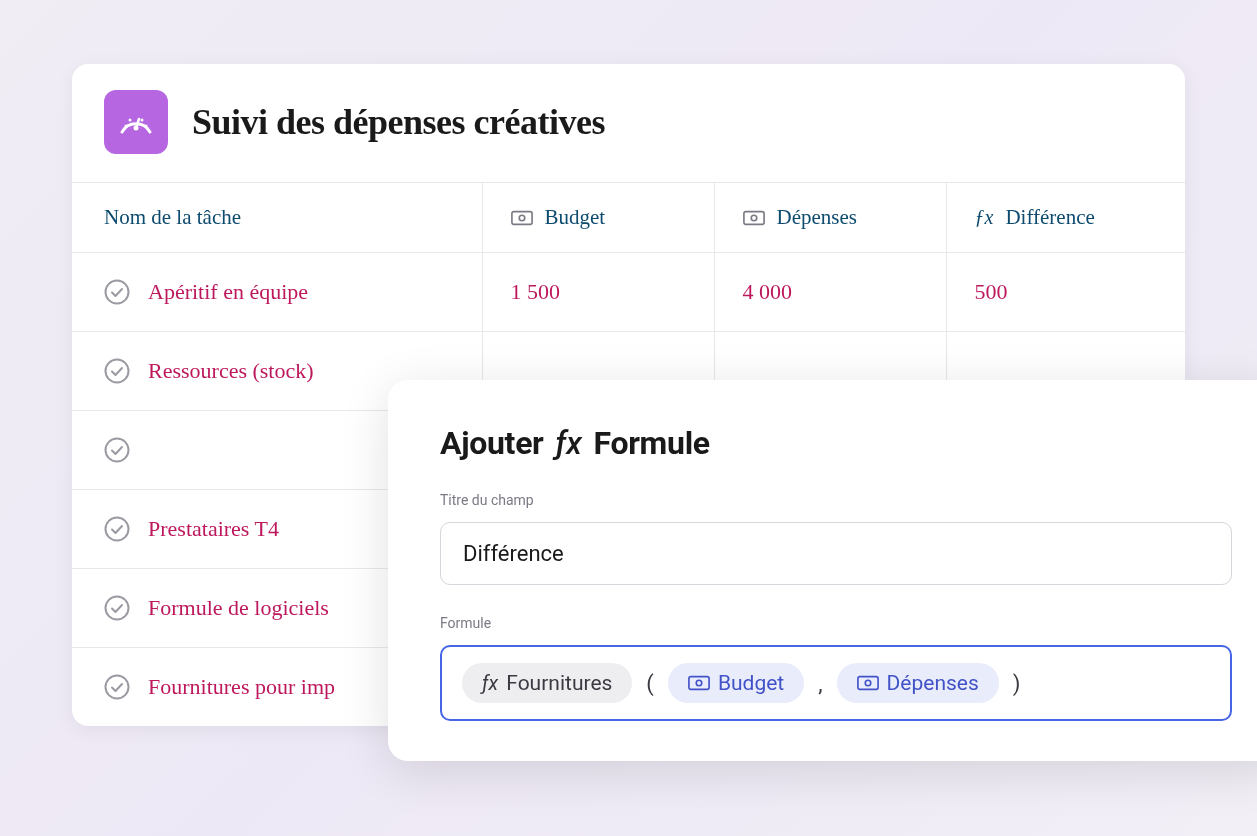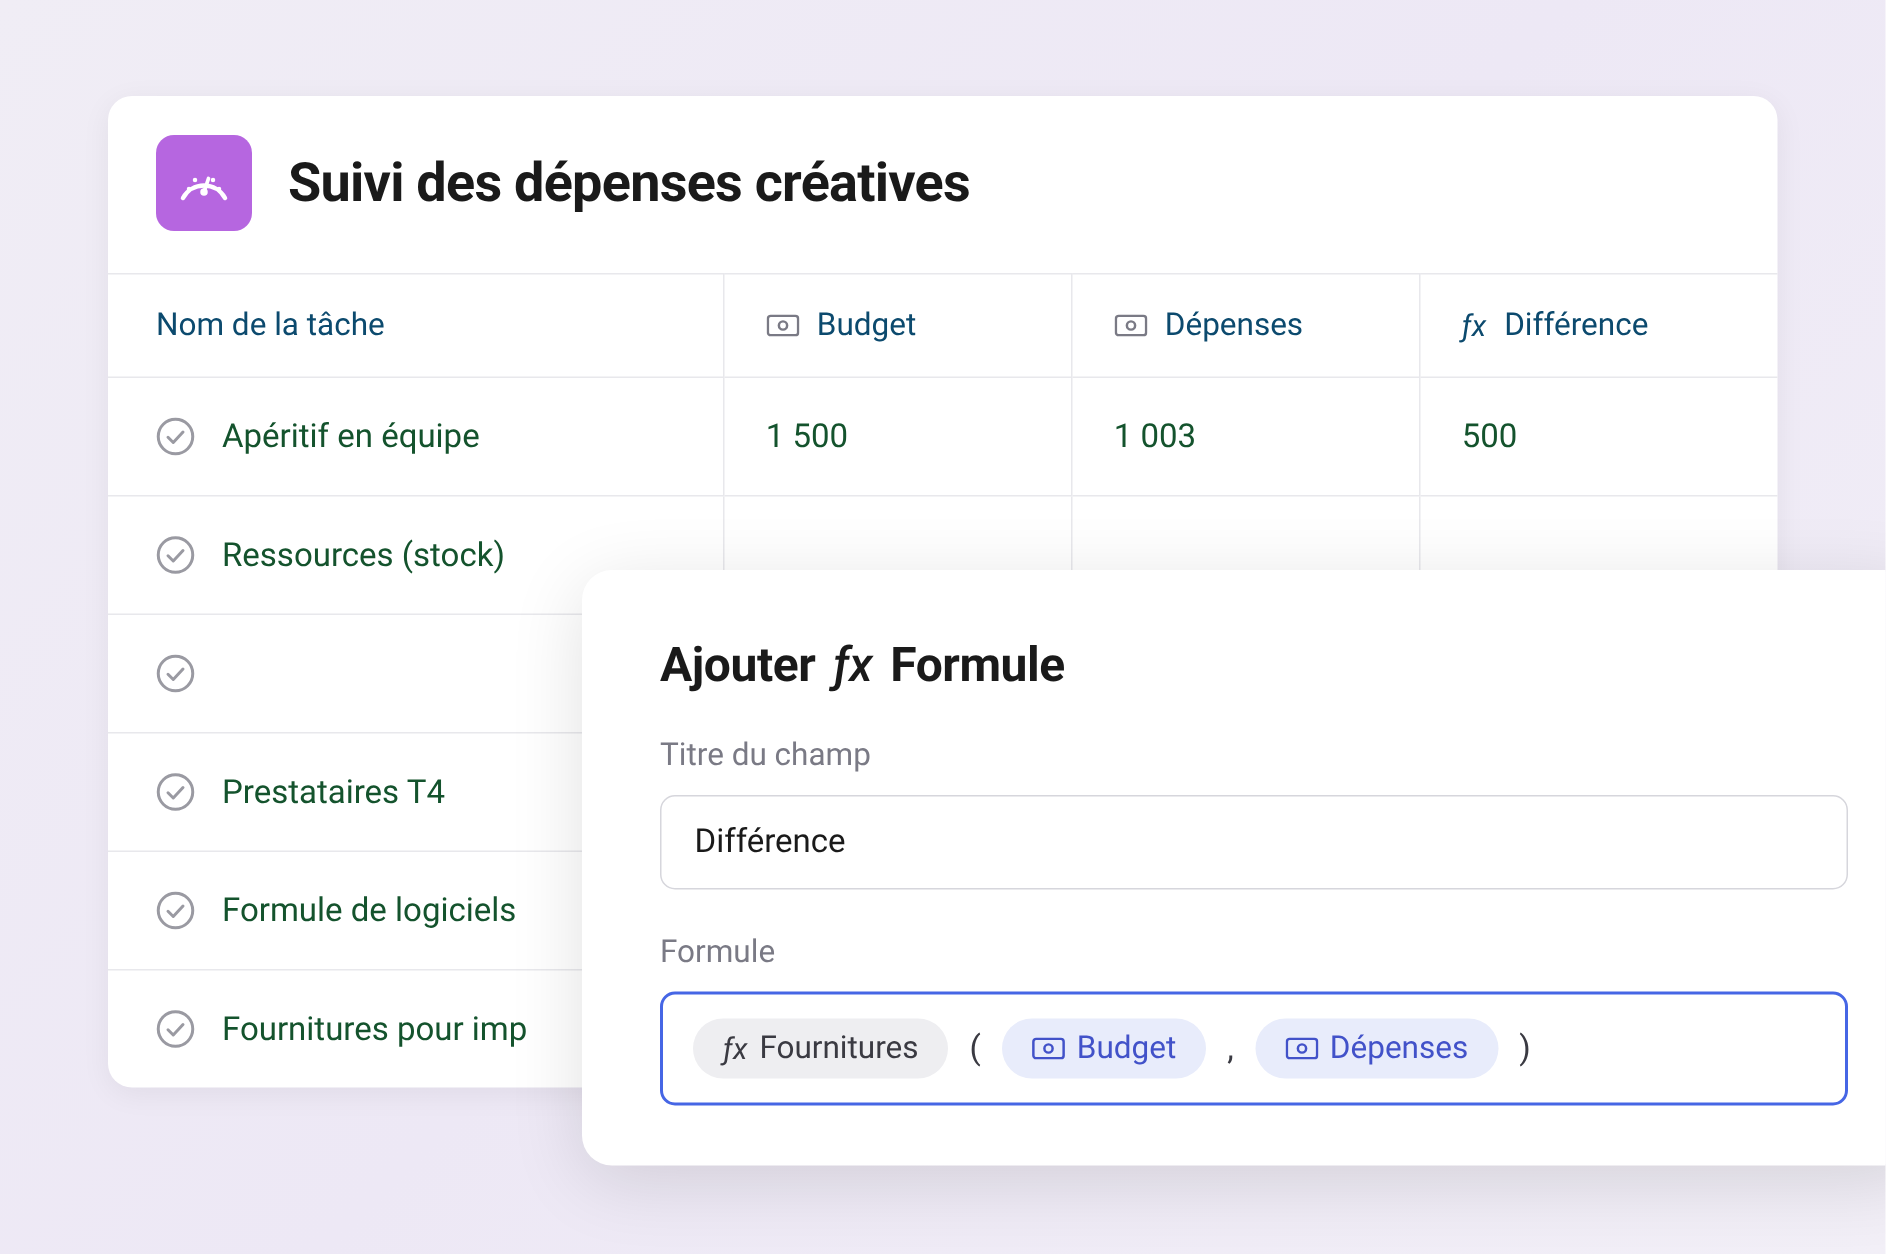"Suivi des dépenses créatives" .main-card { font-family: none -> Liberation Serif, serif }
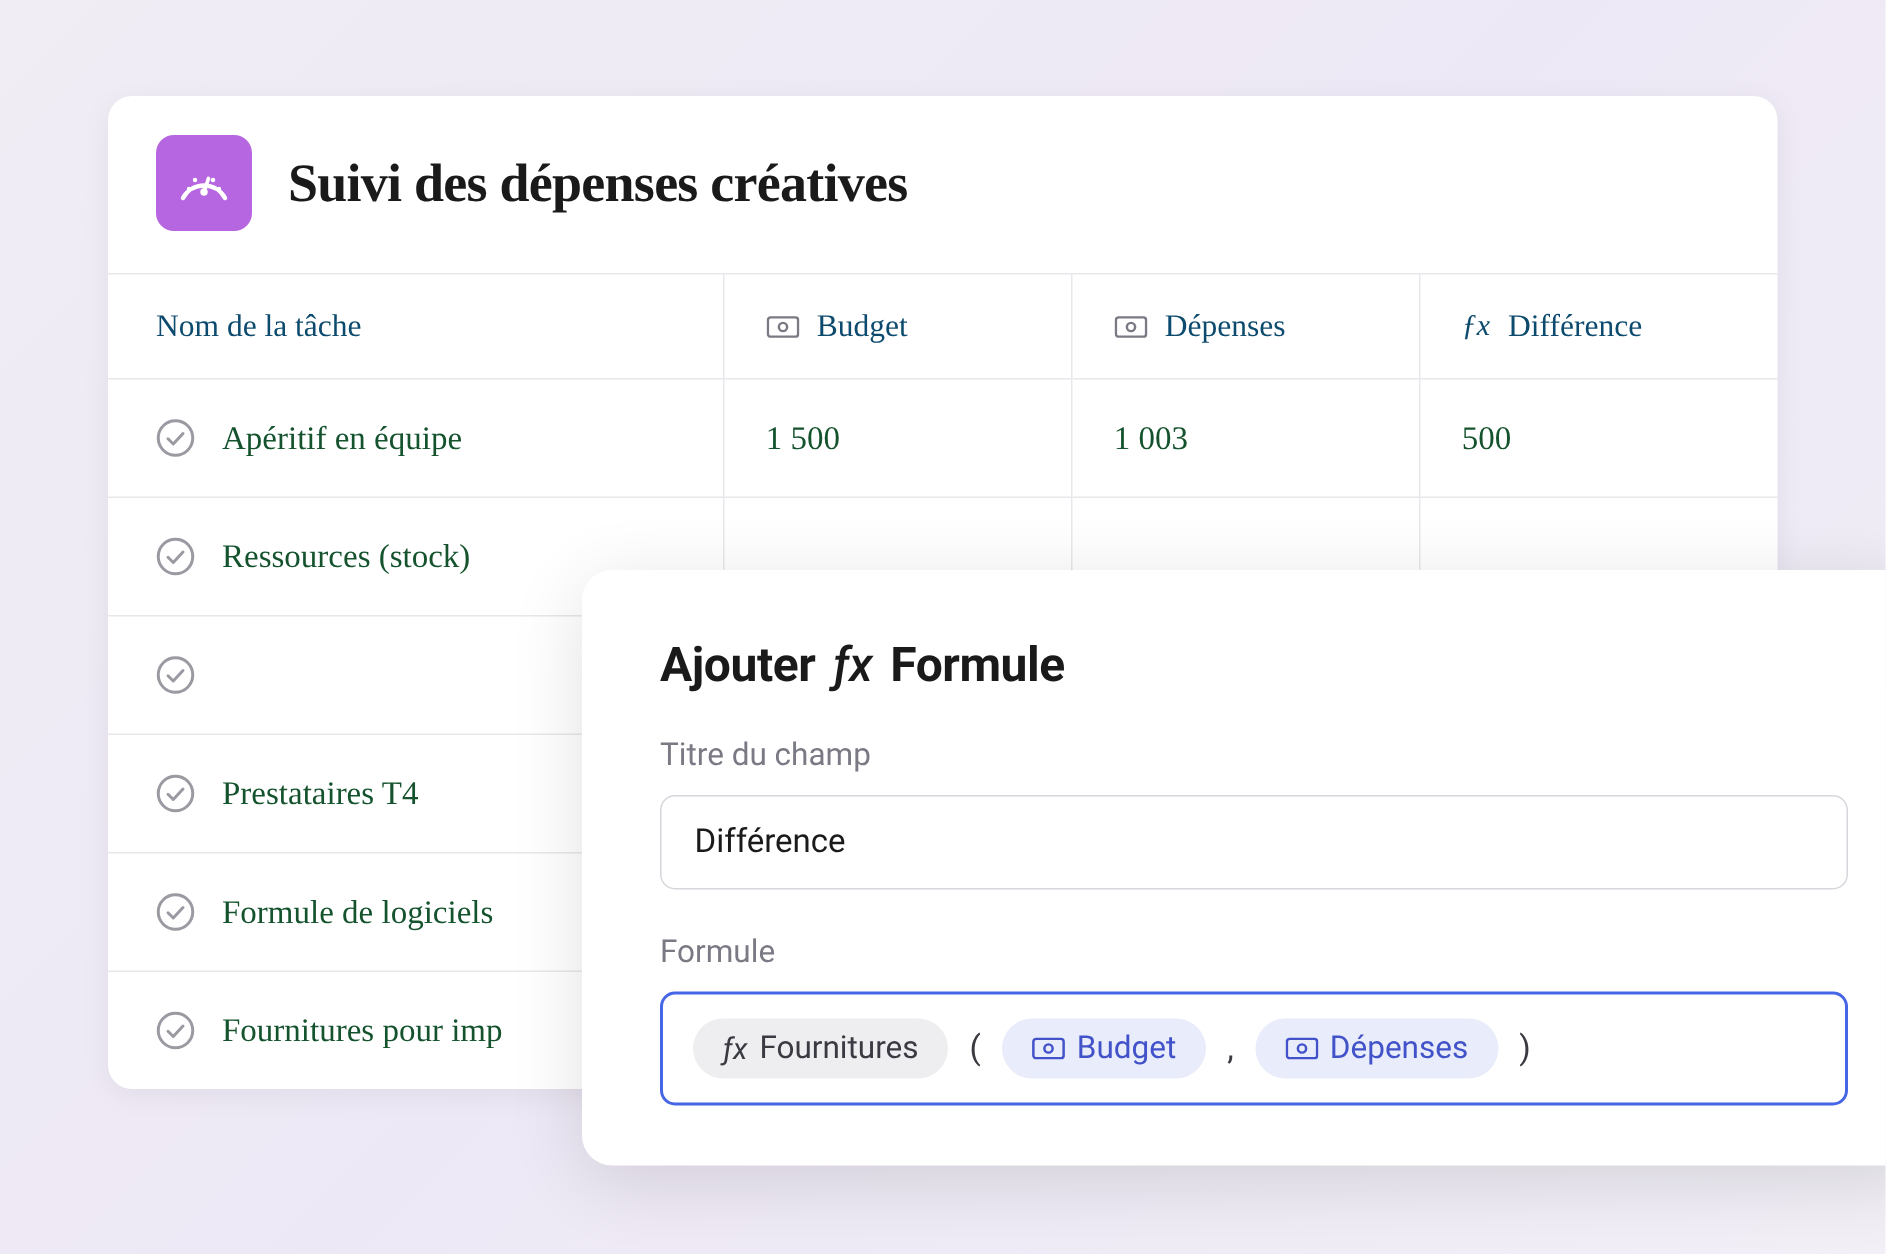"Apéritif en équipe" .table td { color: #14532d -> #be185d }
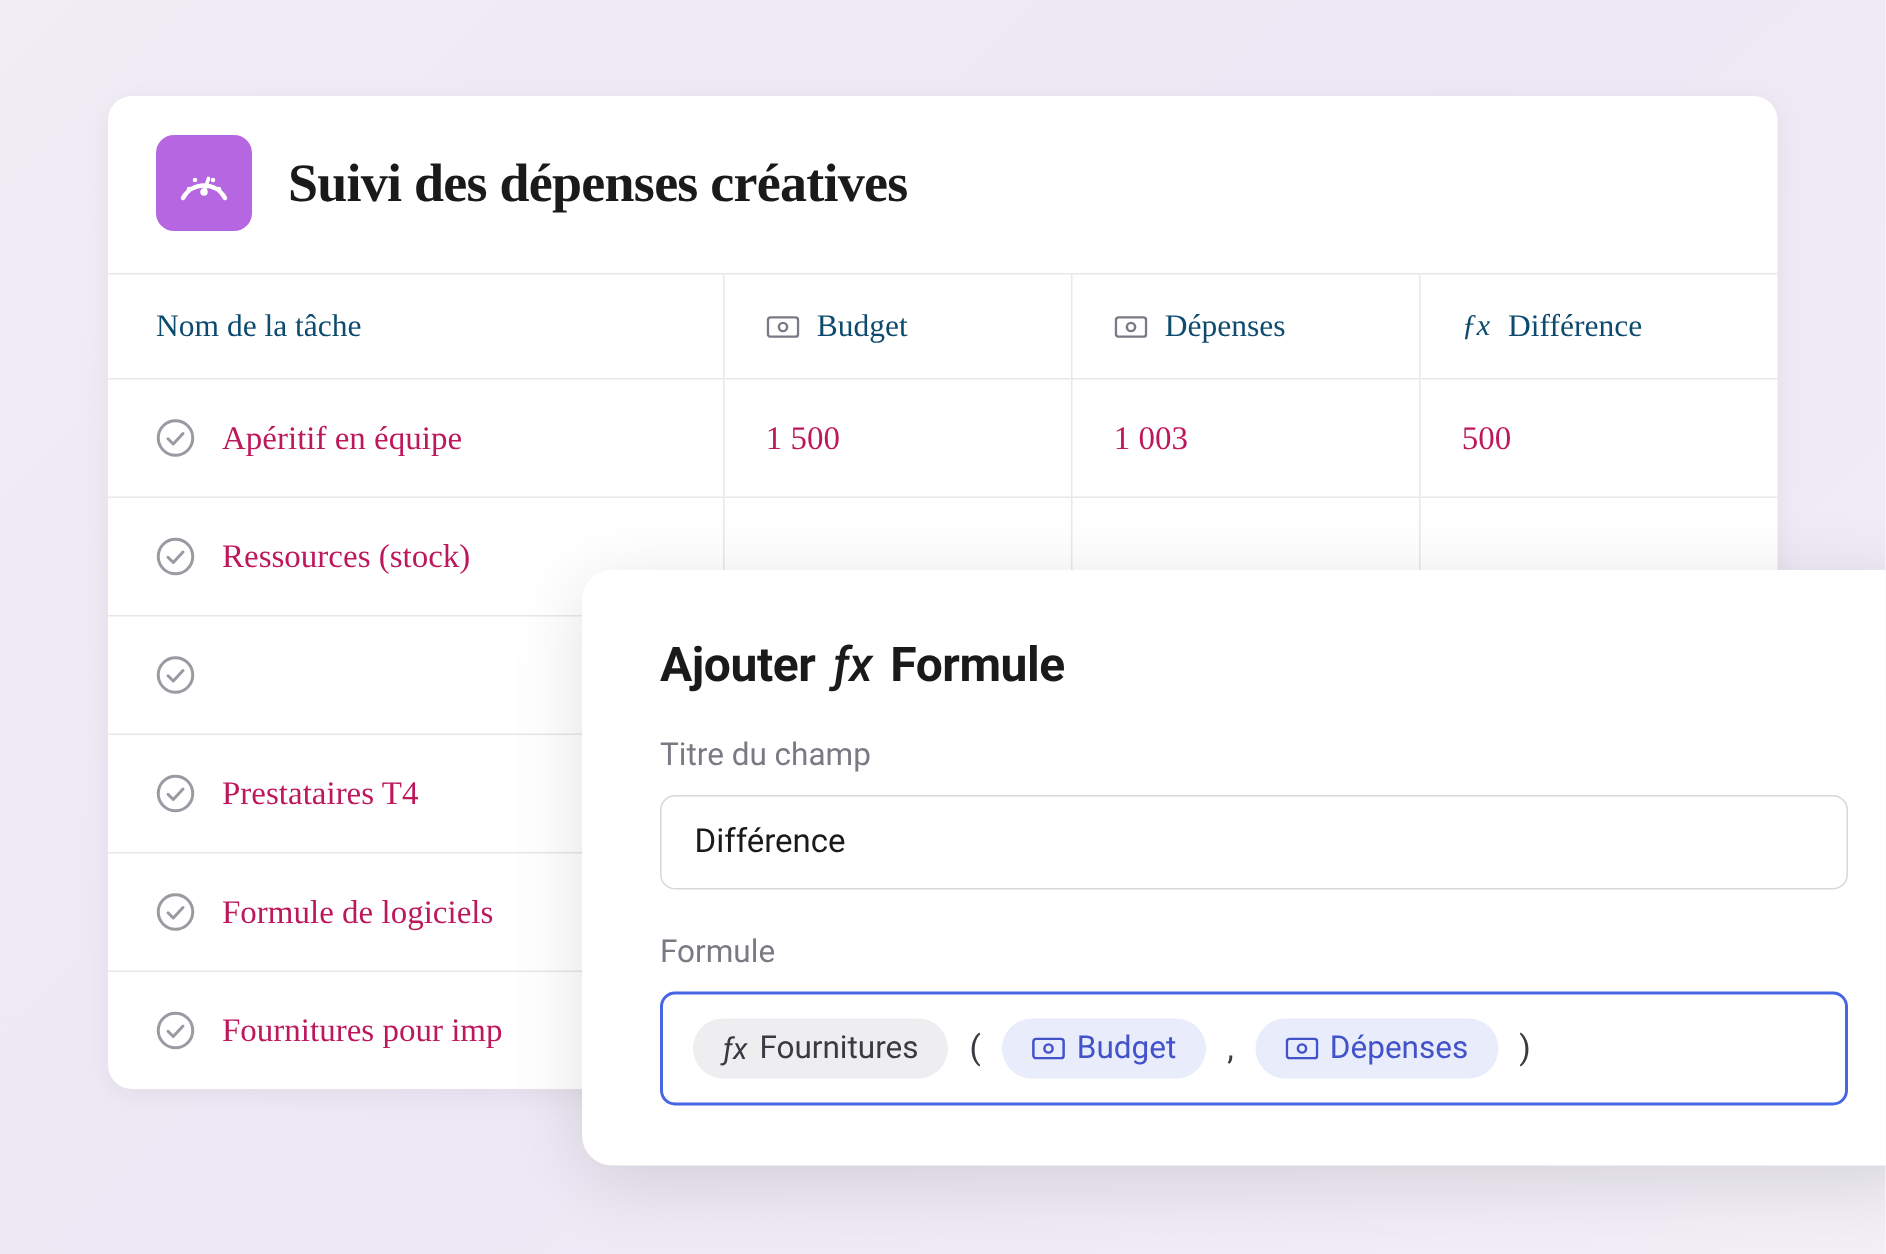"1 003" td.col-expenses { text: 1 003 -> 4 000 }
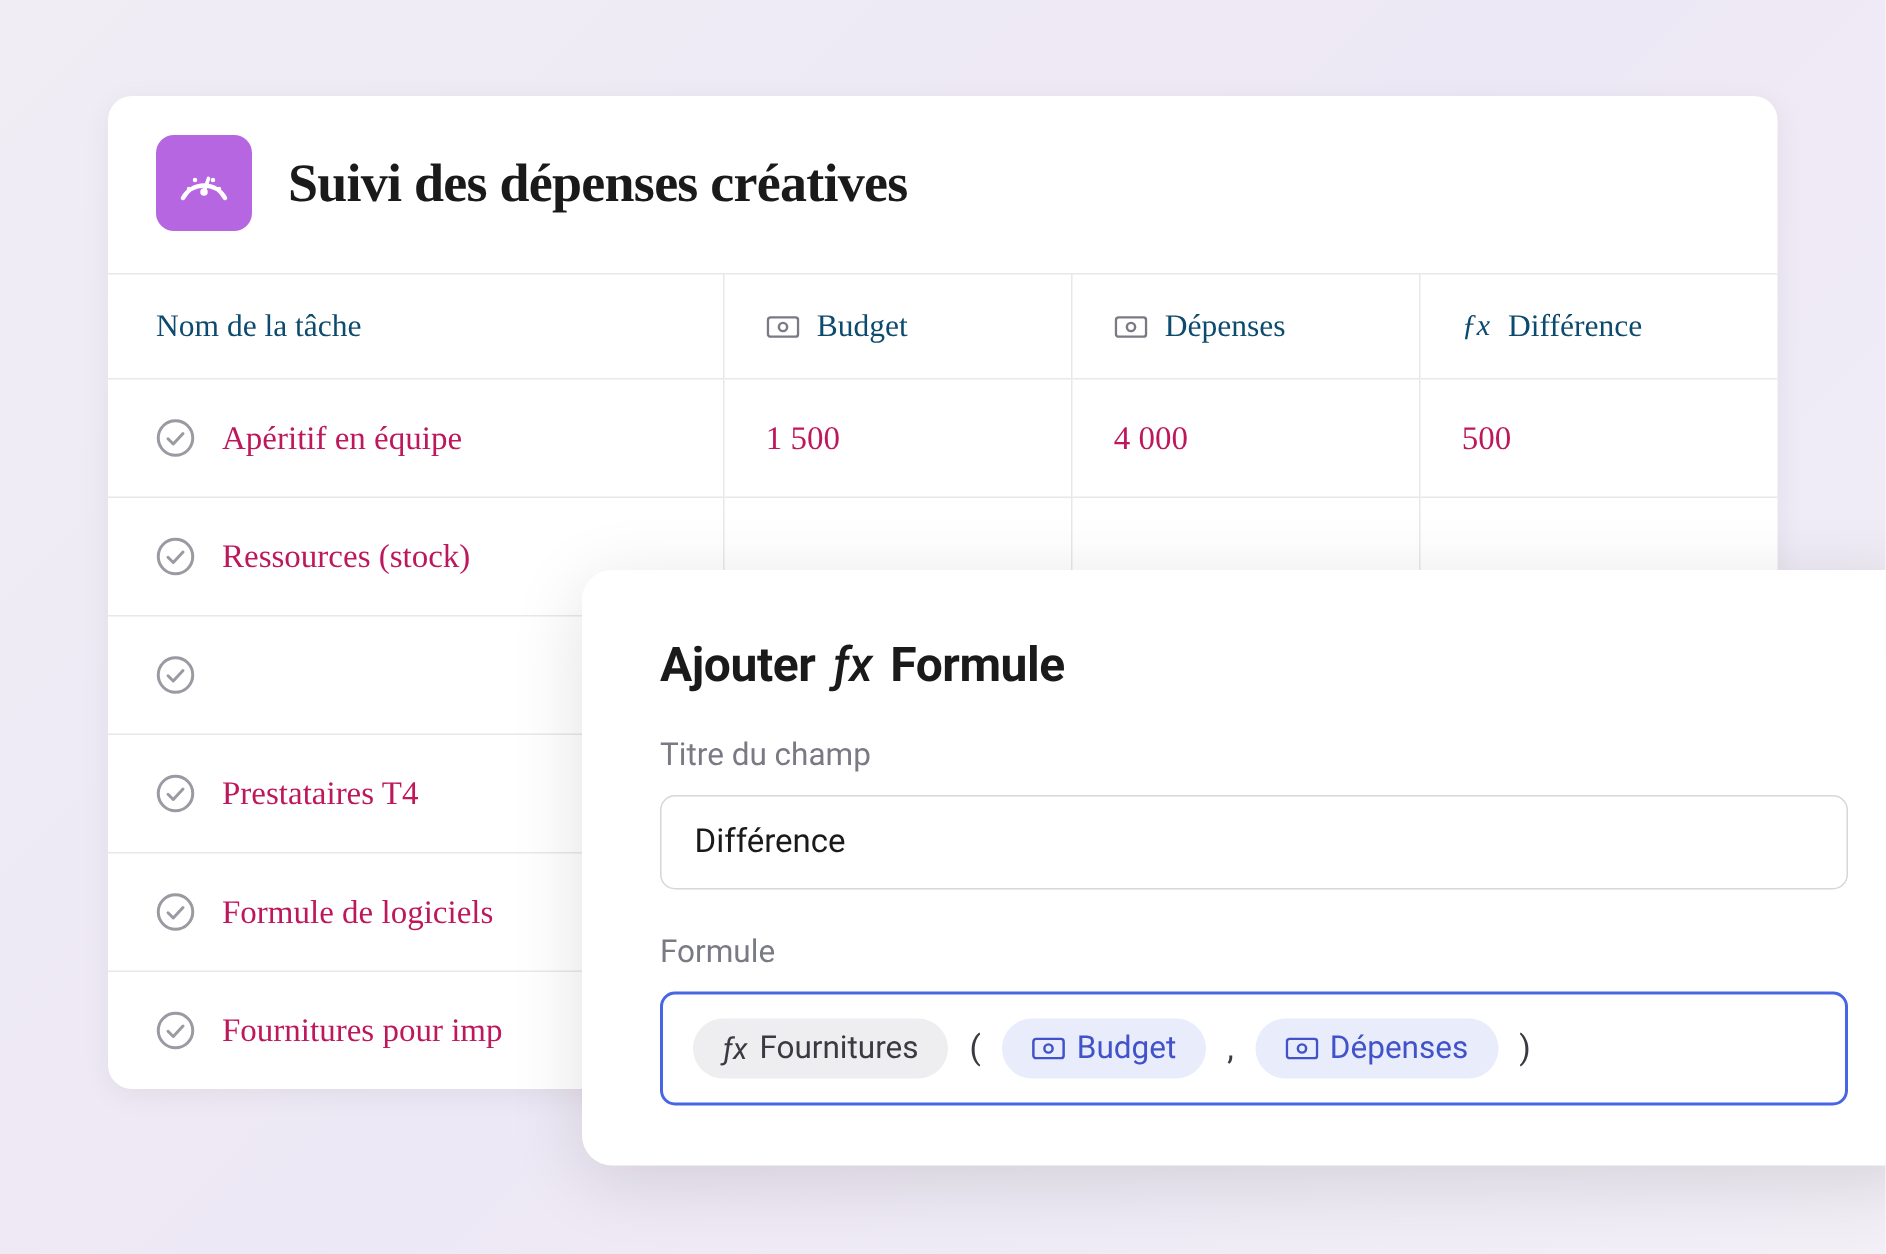"Titre du champ" .field-label { font-size: 21px -> 14px }
